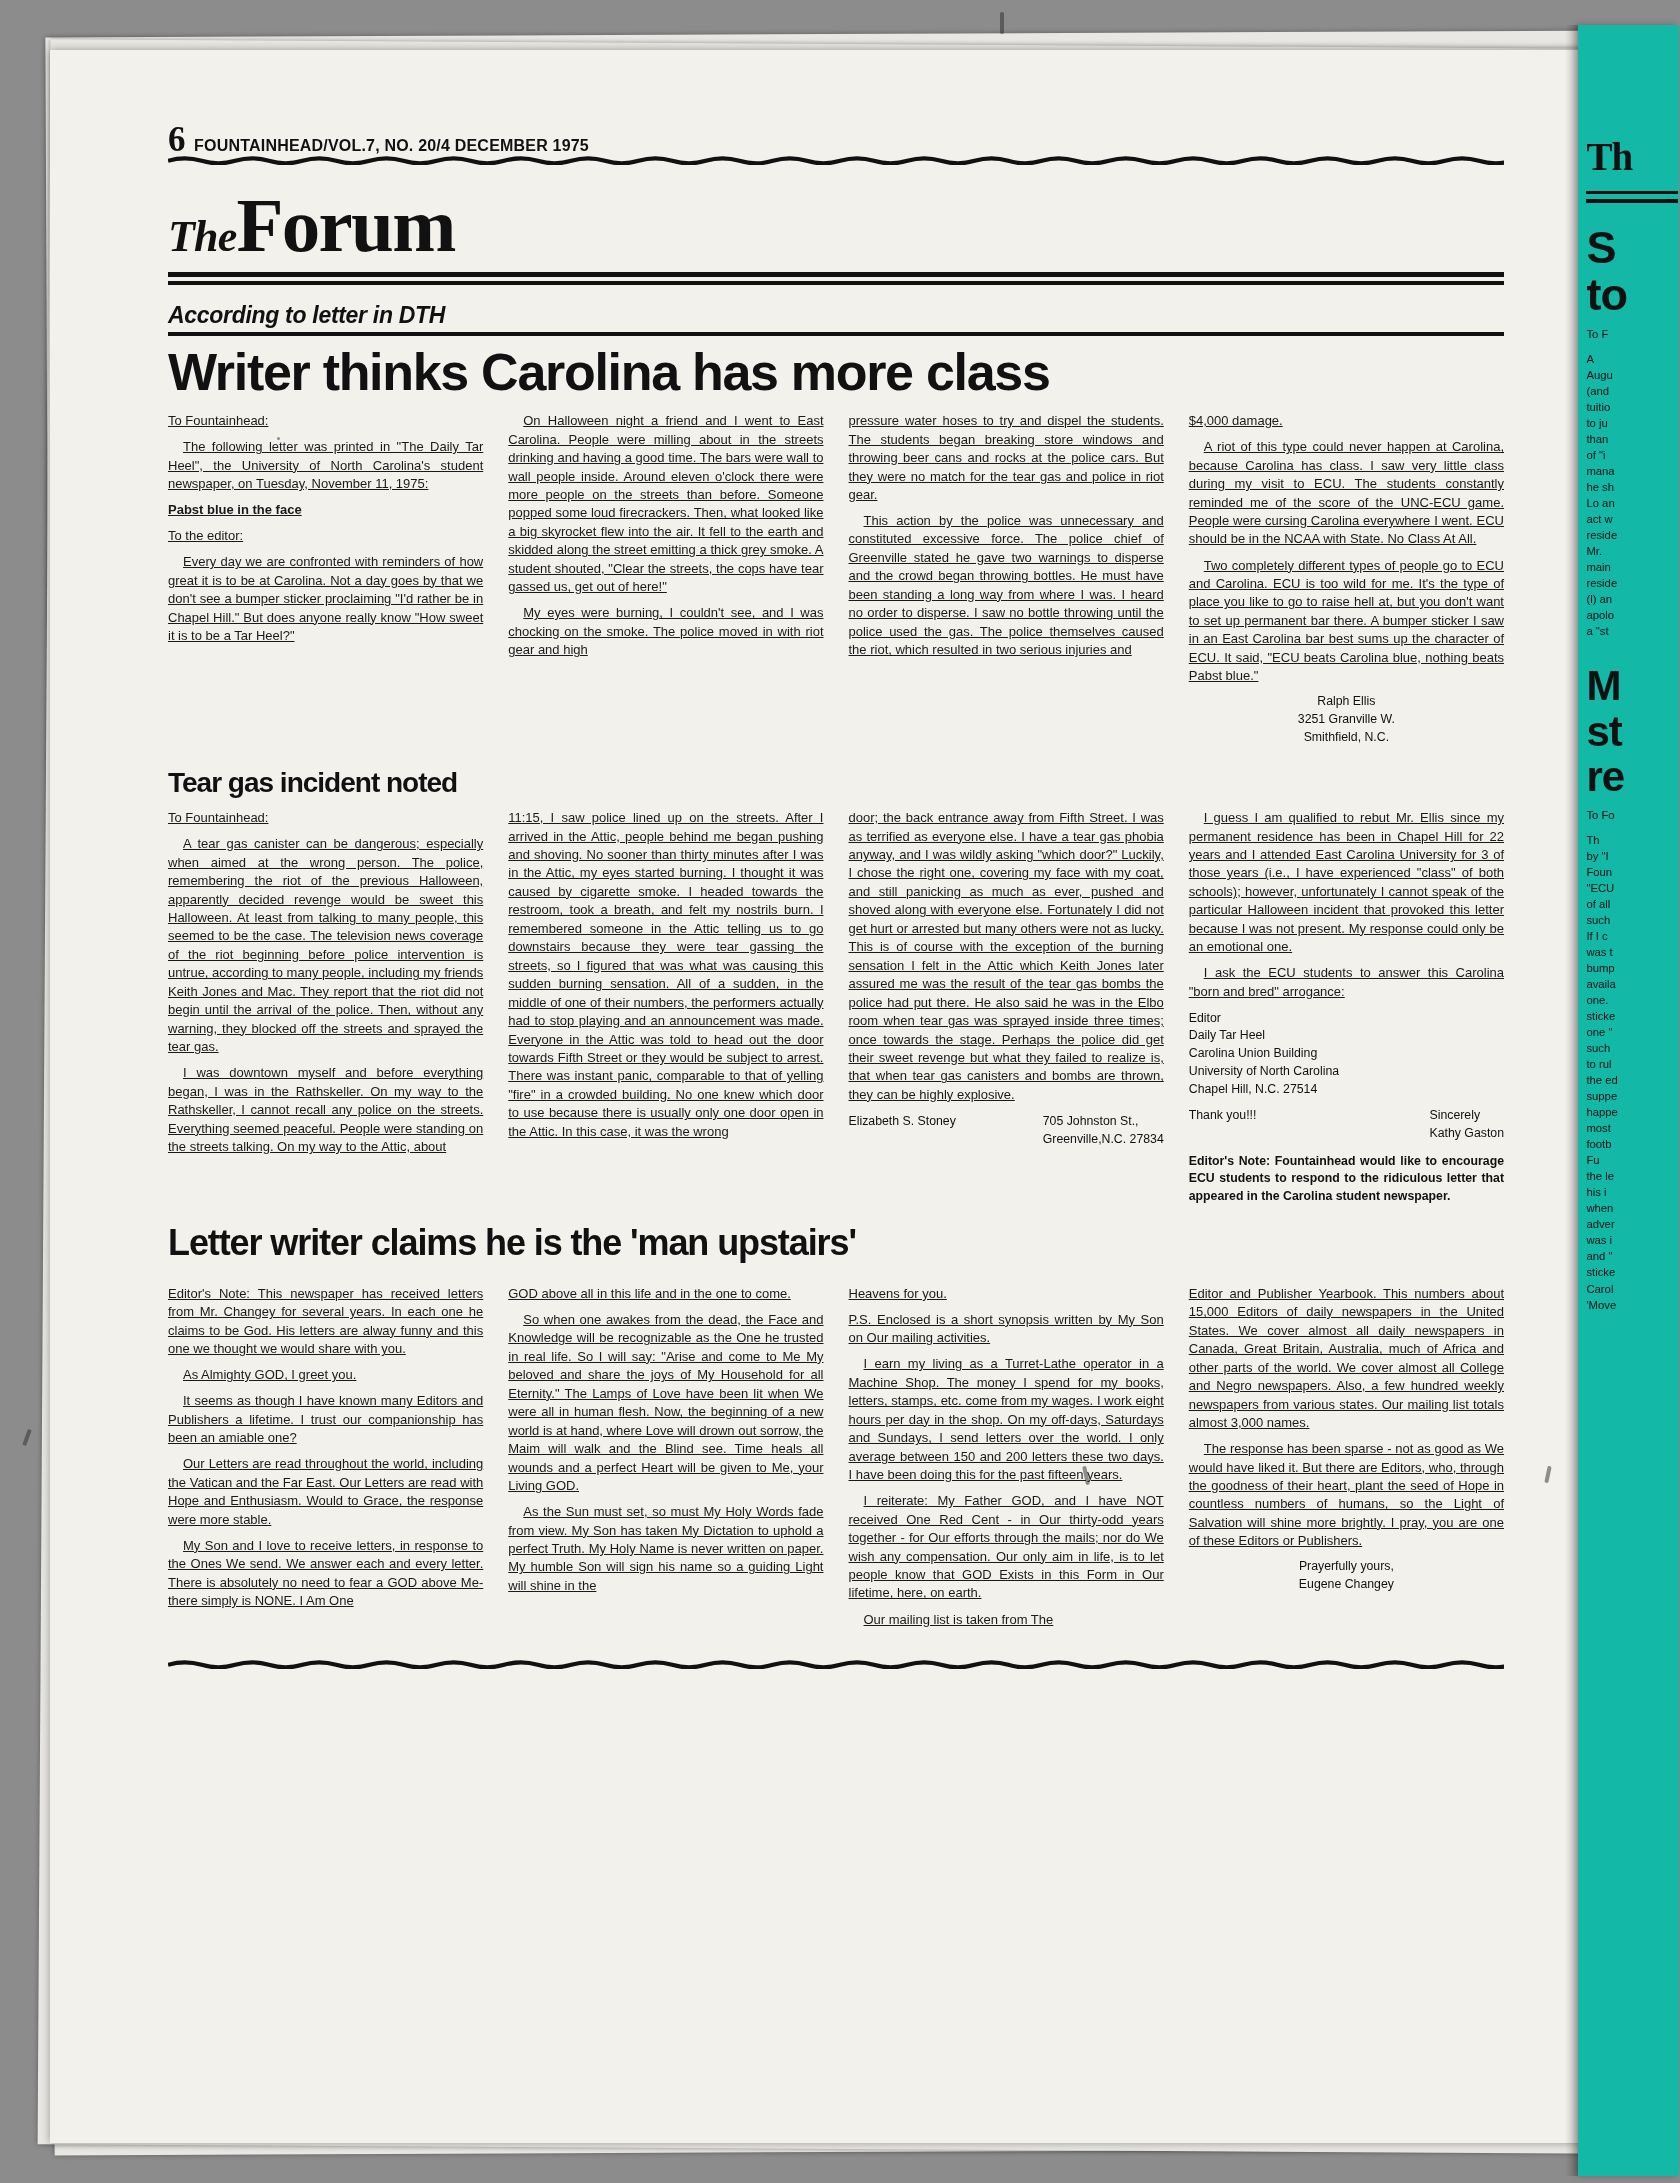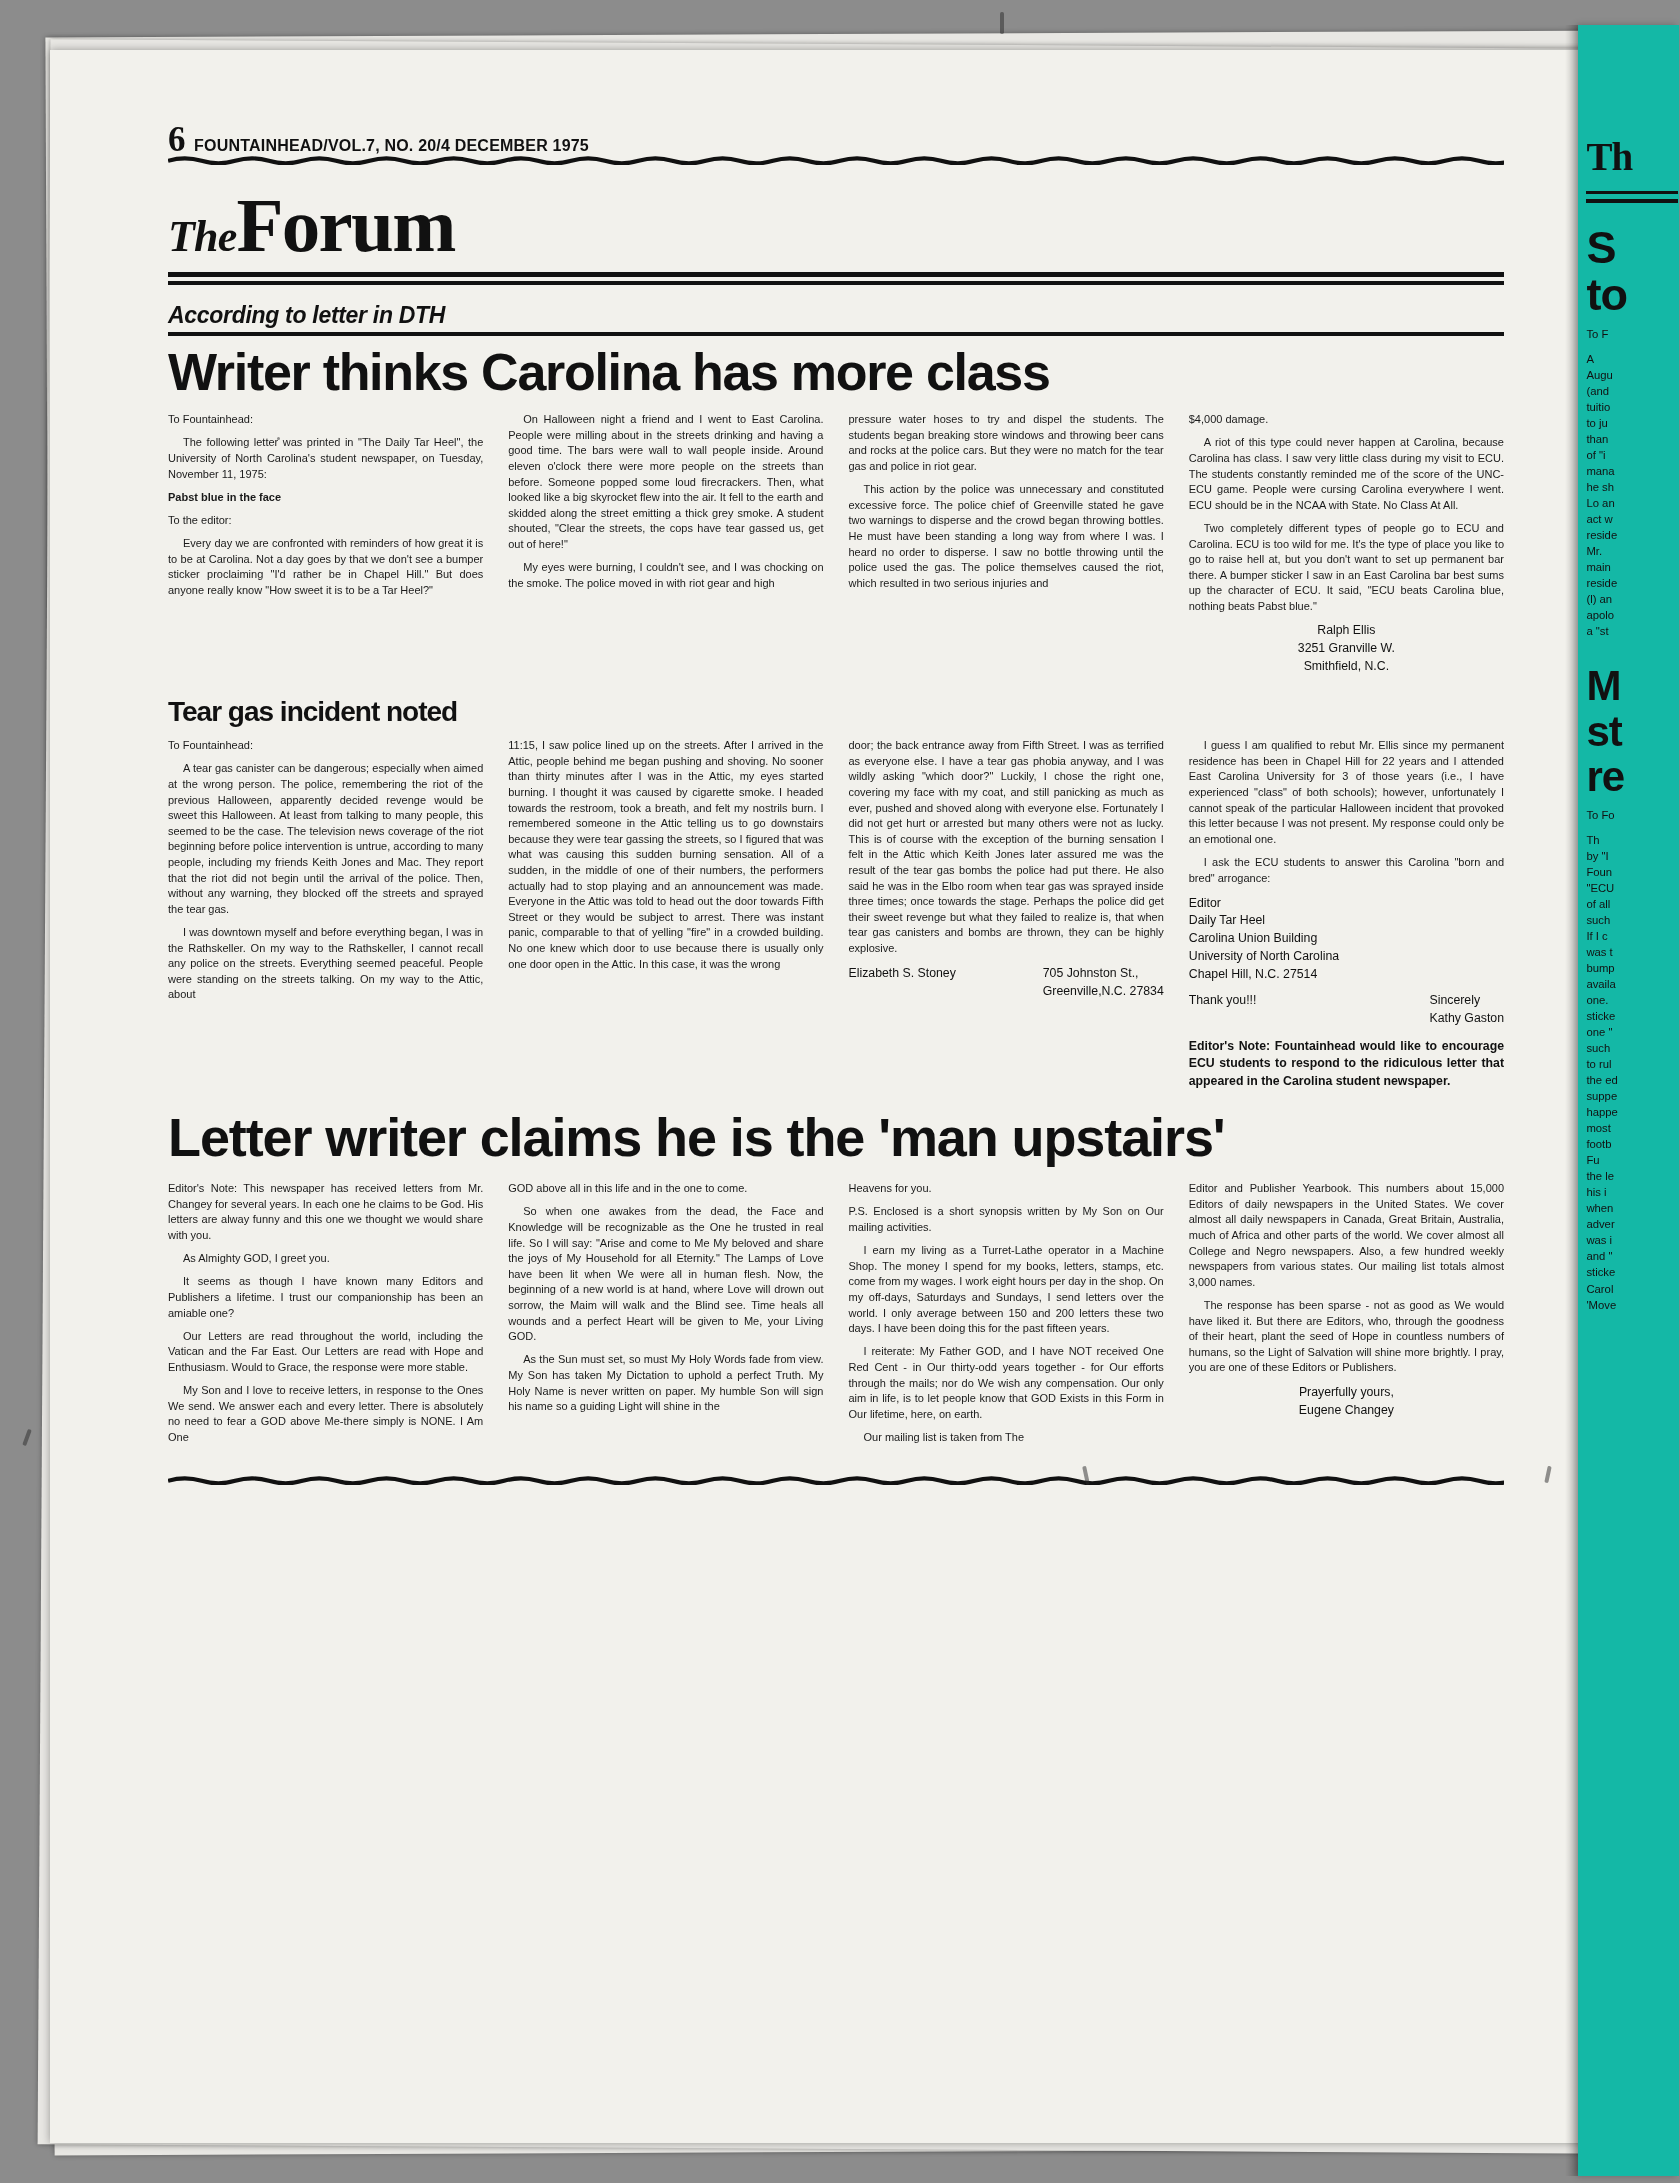"To Fountainhead:" .col p, .col div.para { font-size: 11px -> 13px; text-decoration: none -> underline }
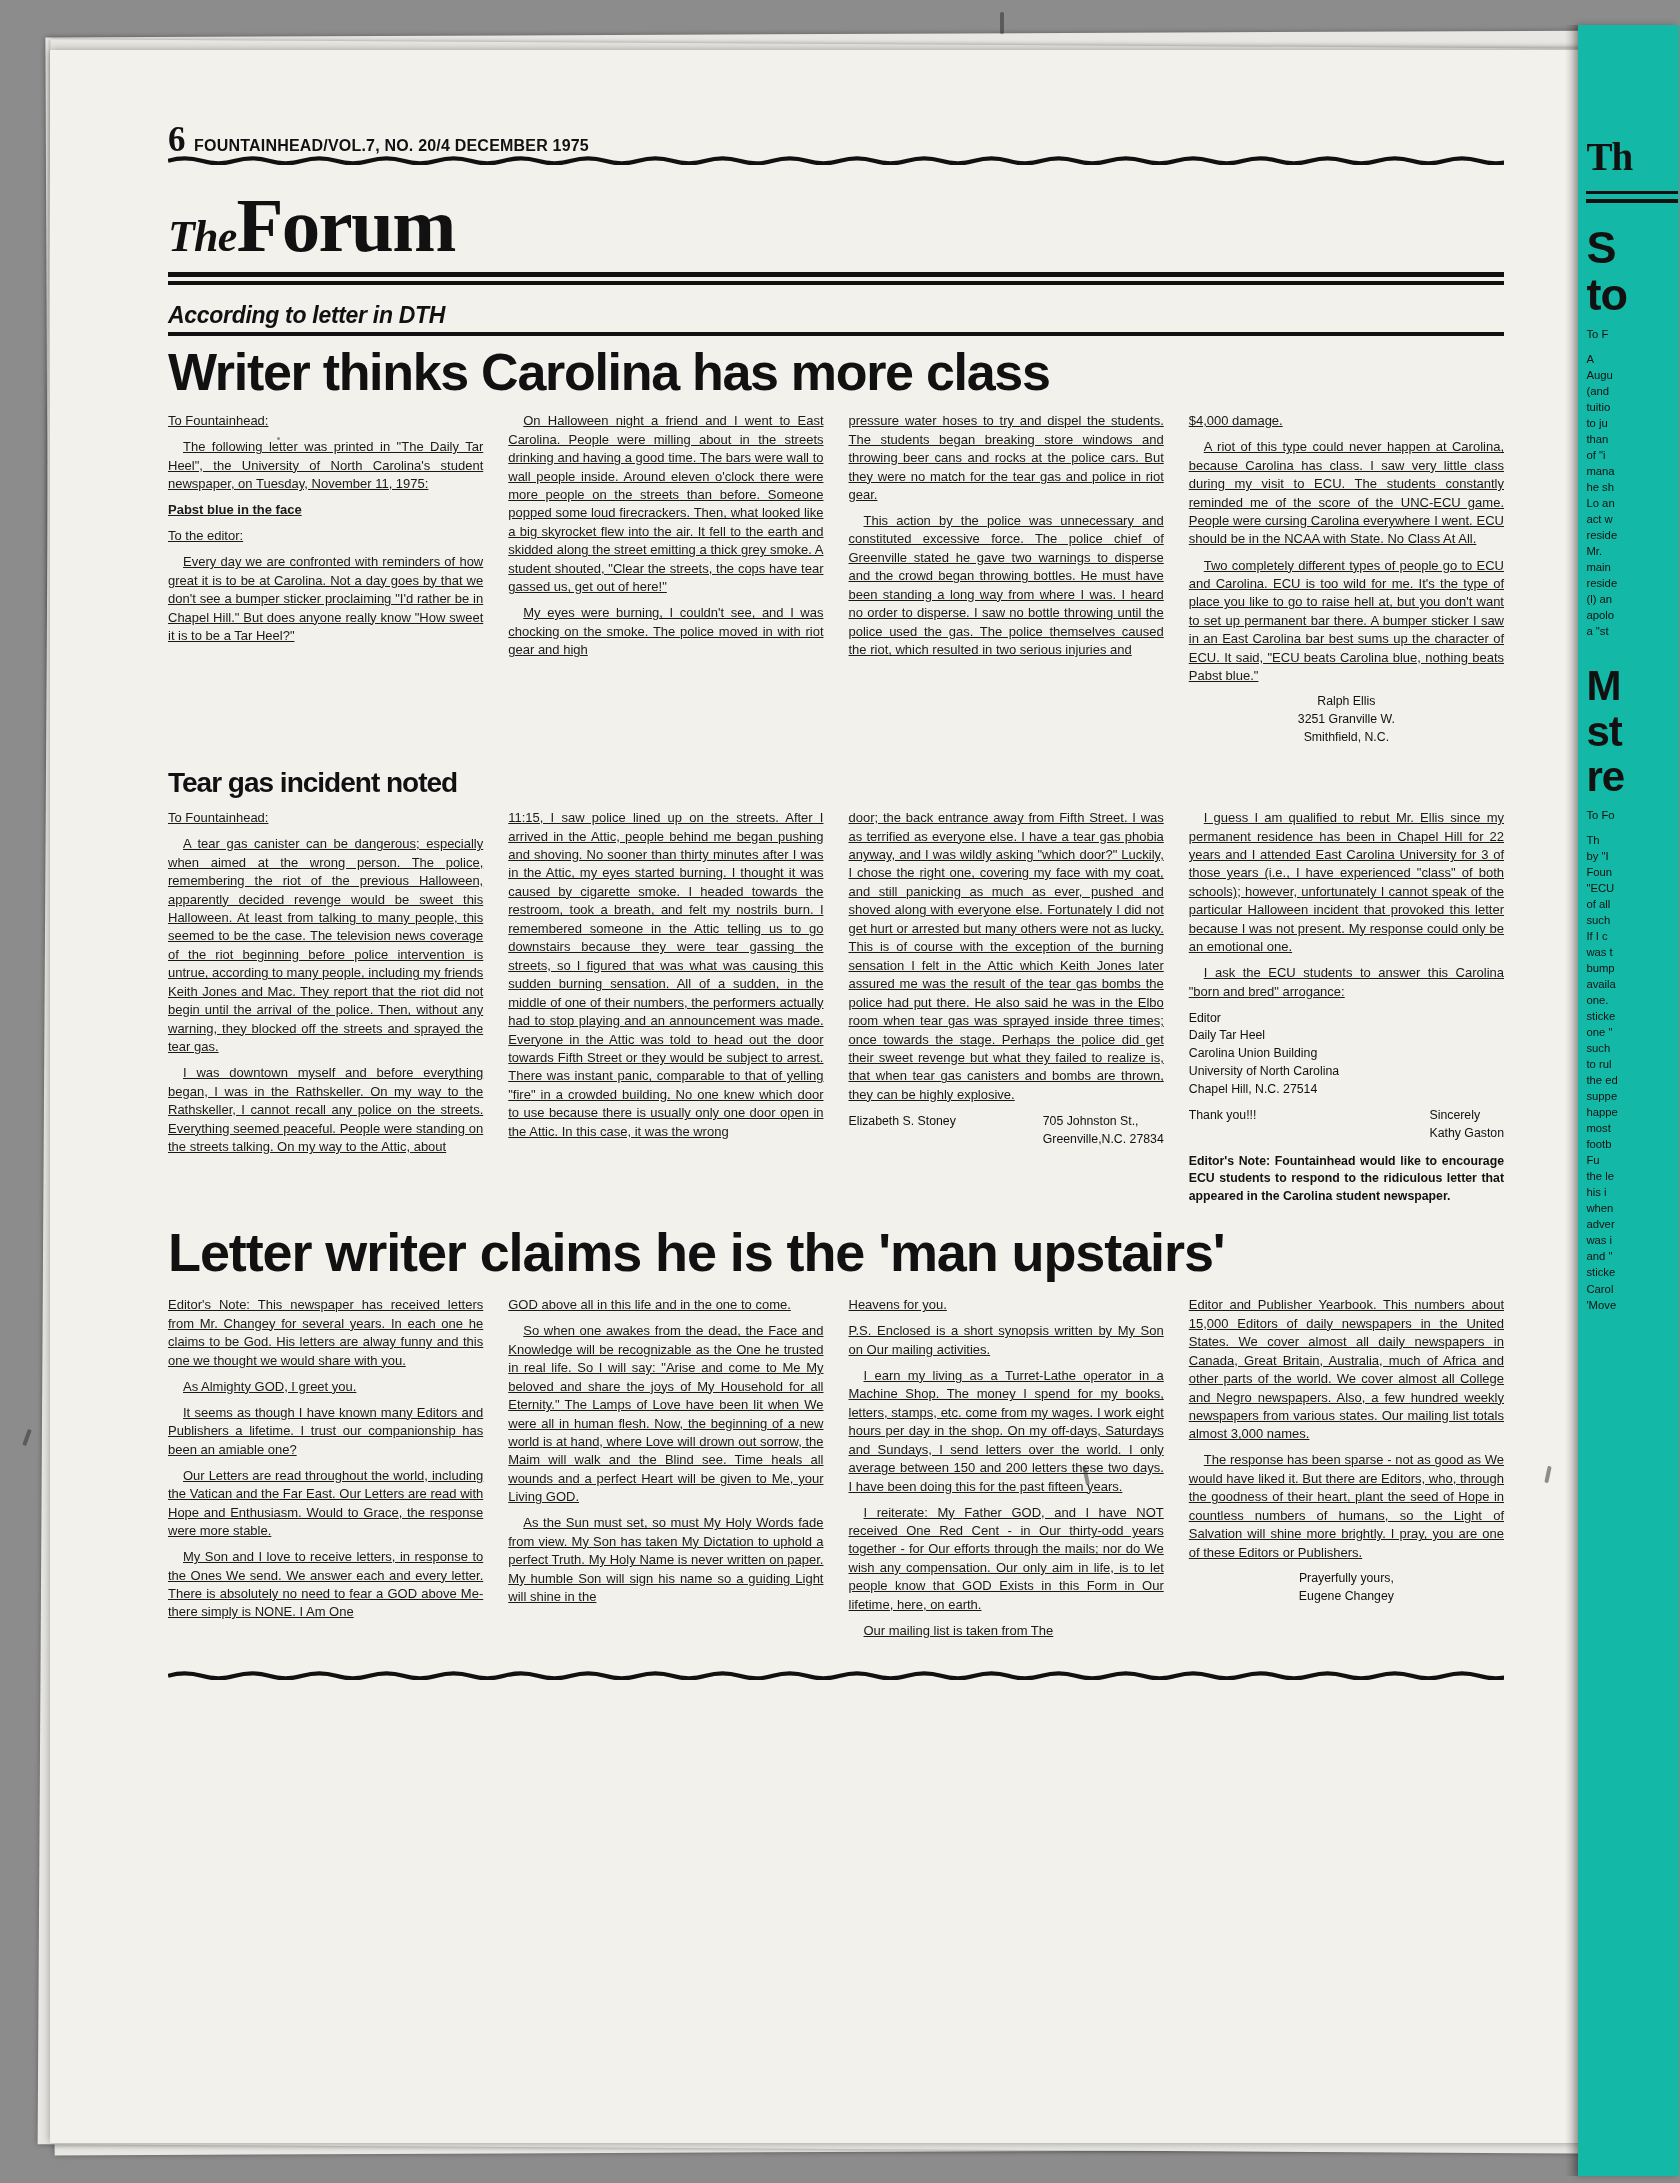"Letter writer claims he is" h2.headline3 { font-size: 54px -> 36px; margin: 20px 0 16px 0 -> 20px 0 23px 0 }
